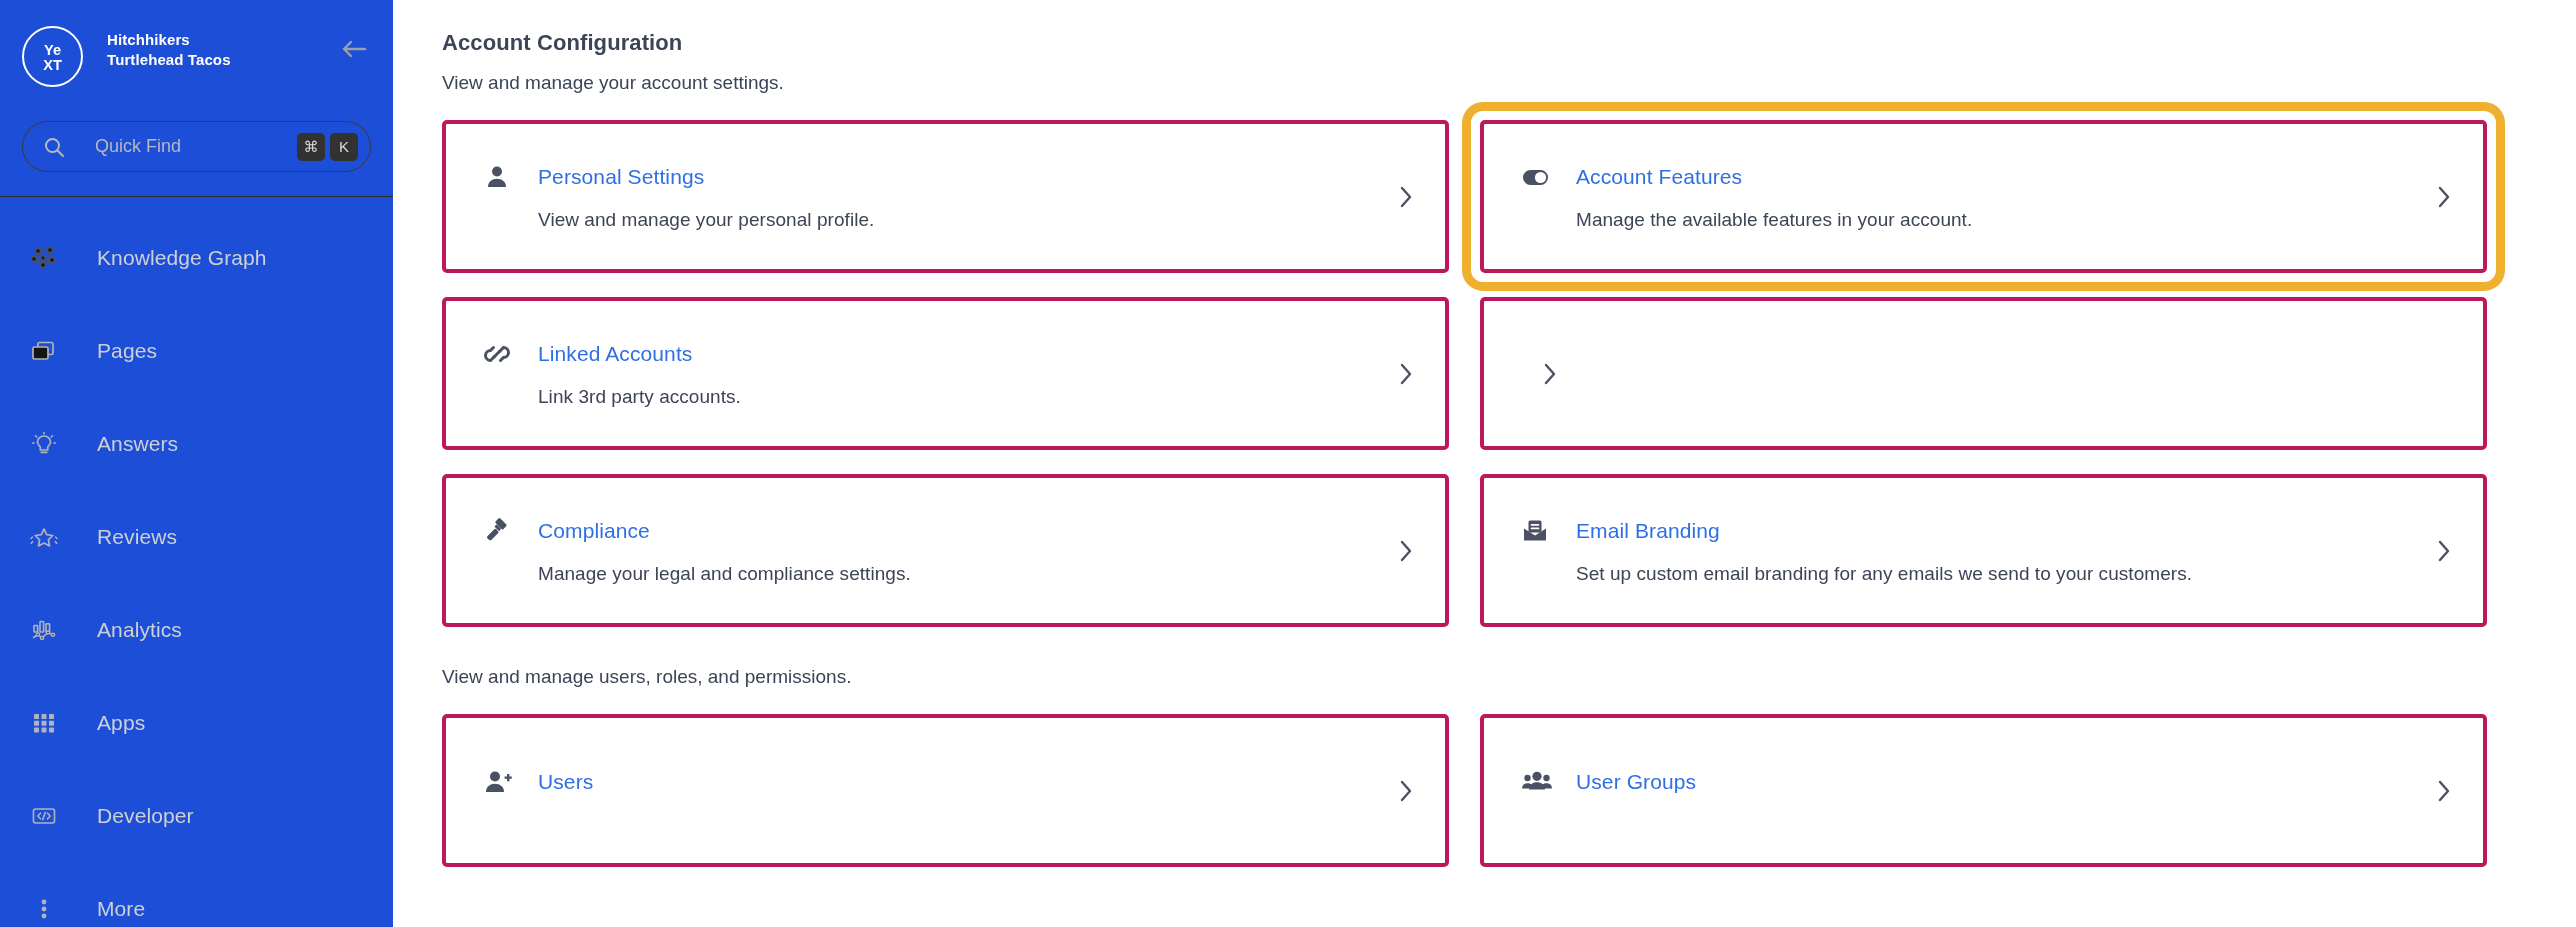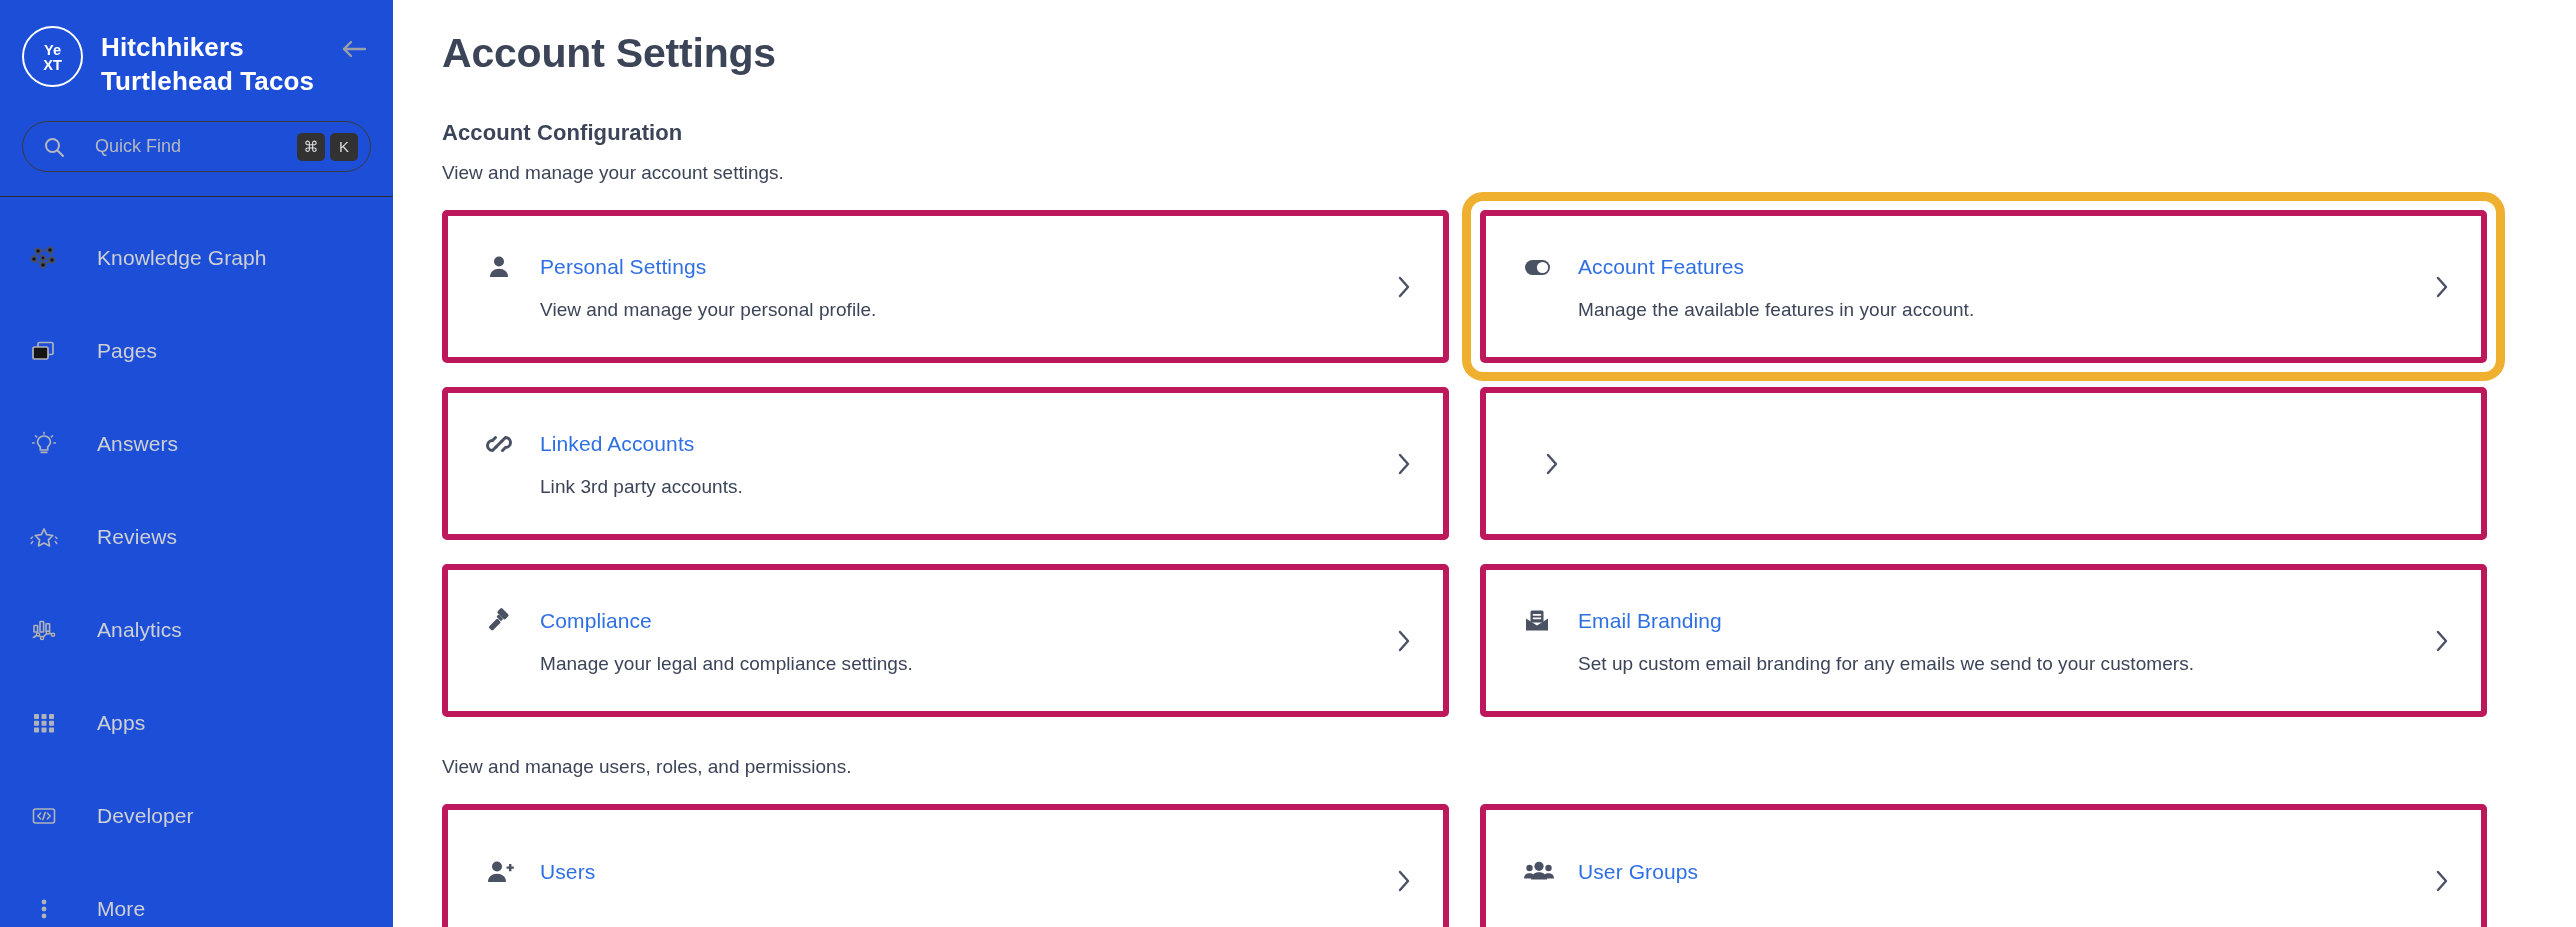"Hitchhikers" .acct-name { font-size: 26px -> 15px; margin-left: 18px -> 24px }
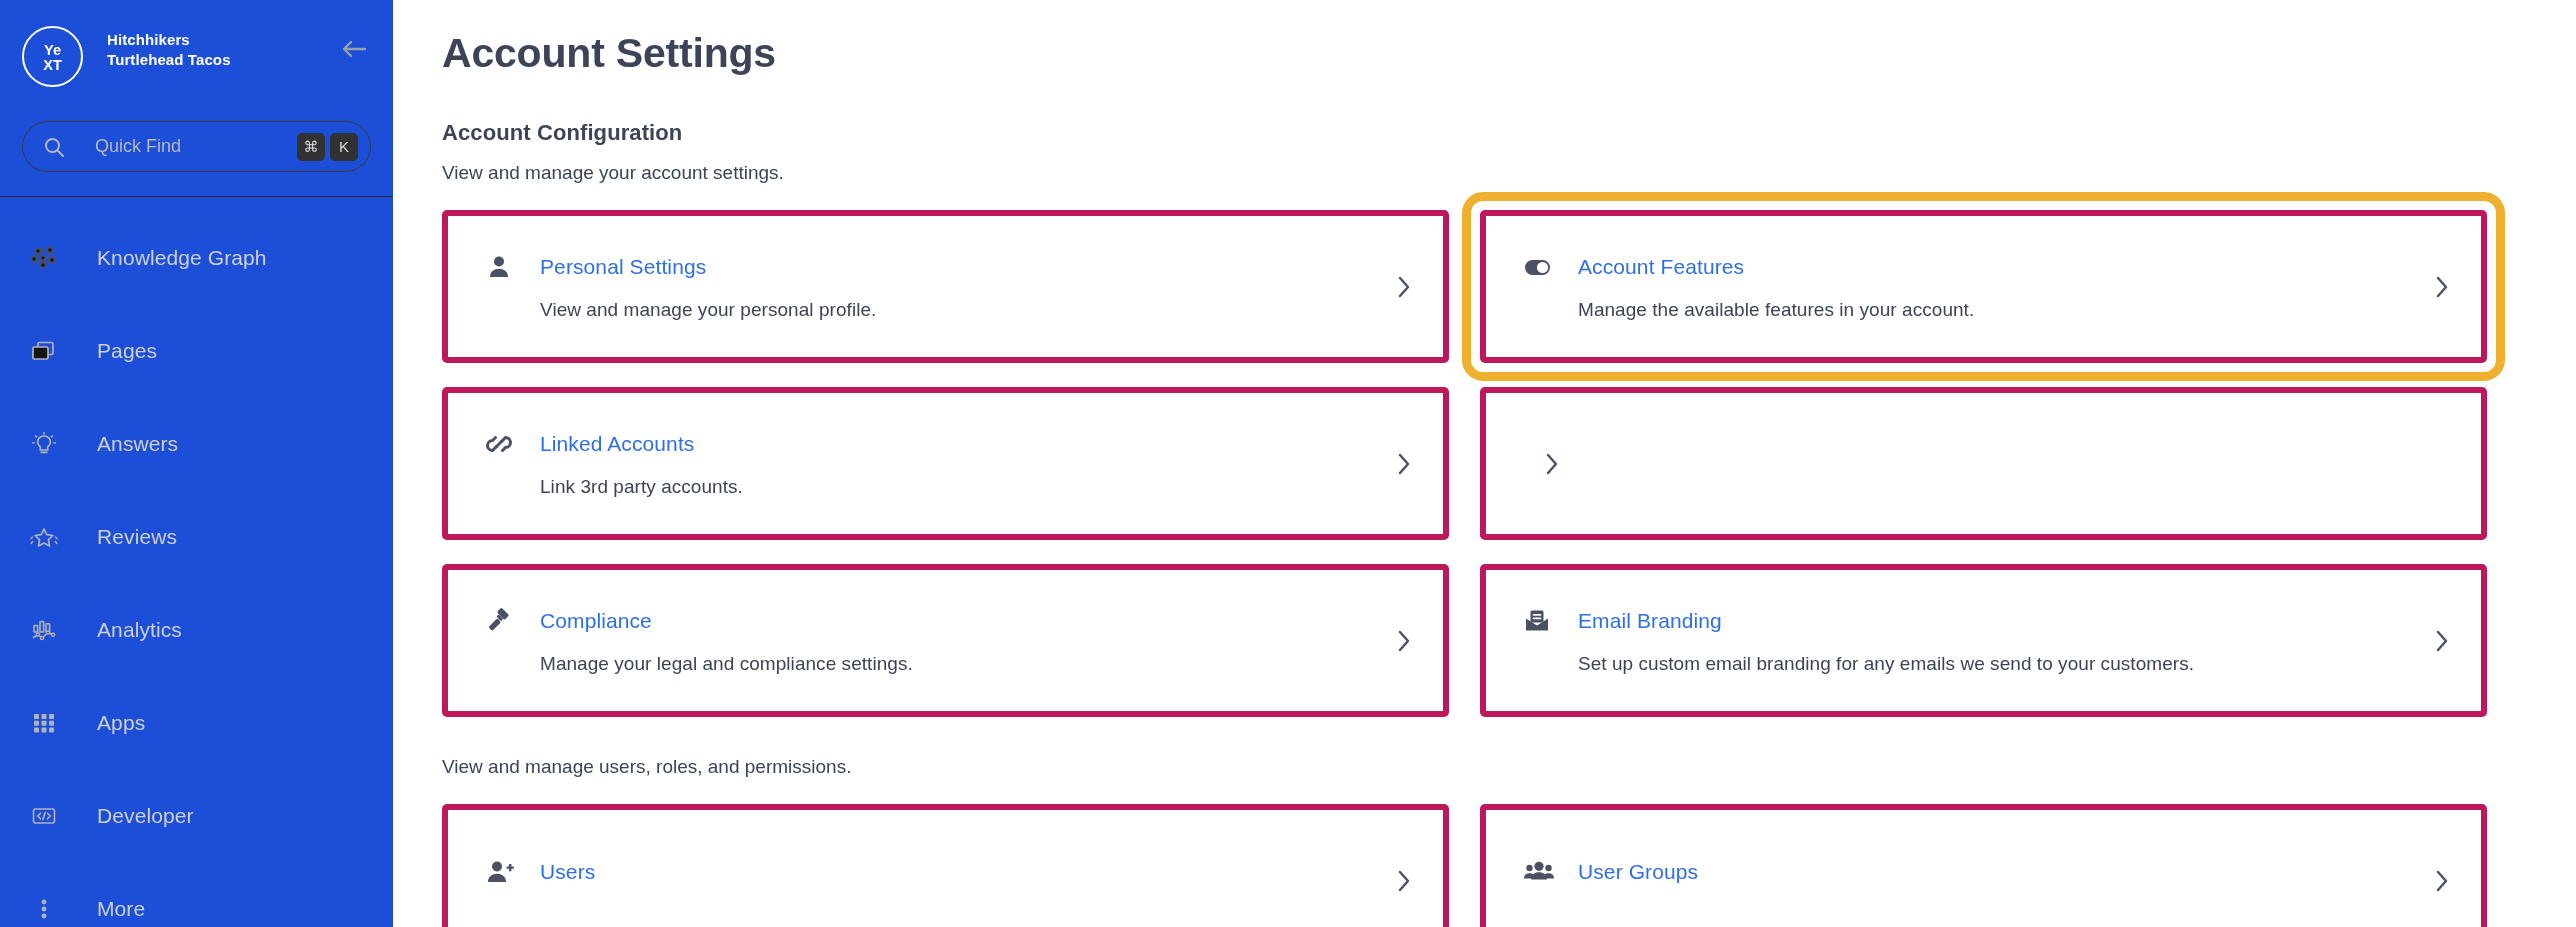"Account Settings" h1.page-title { html: <h1>Account Settings</h1> -> none }
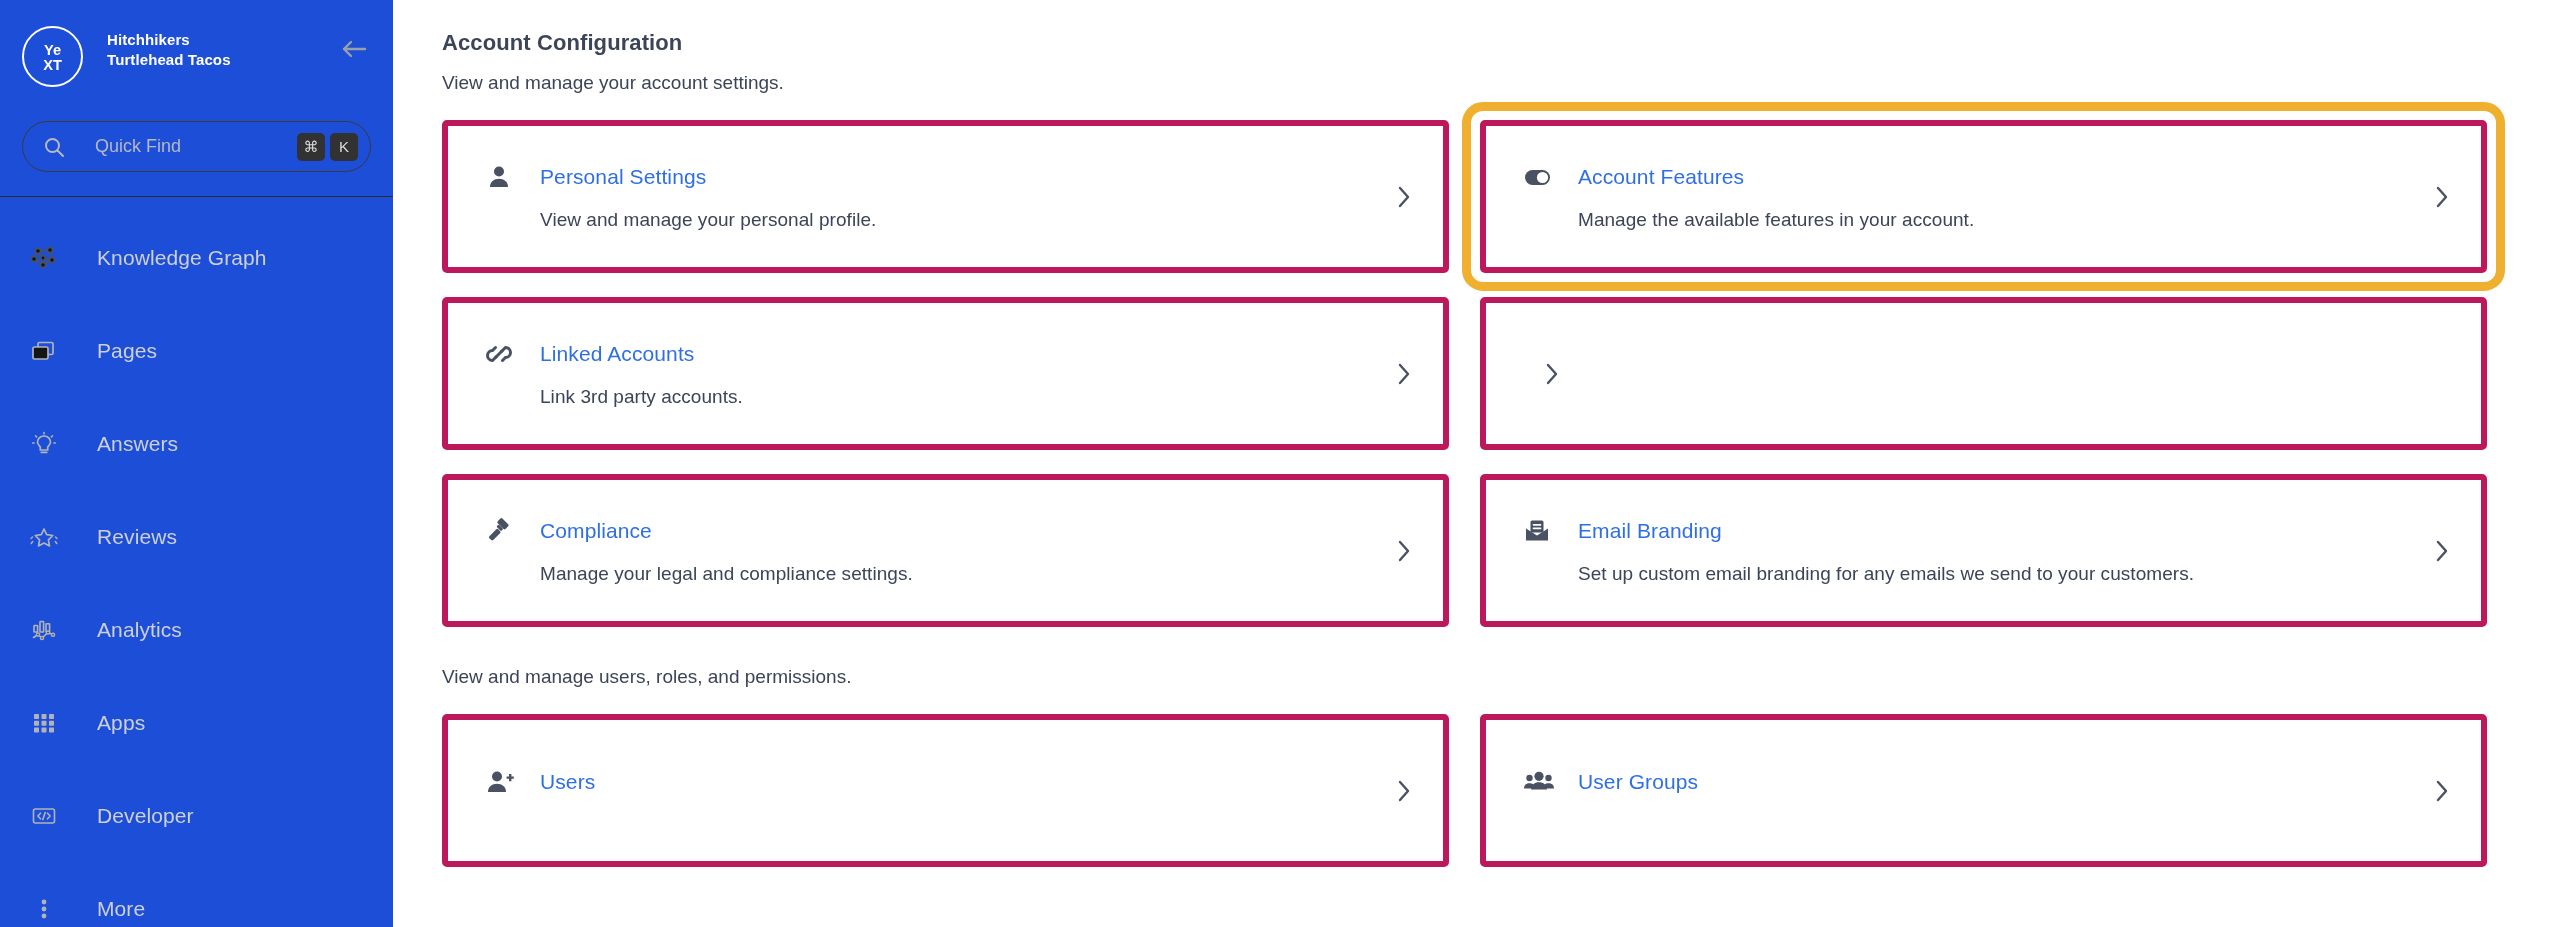"Personal Settings" .card { border: 6px solid #be185d -> 4px solid #be185d }
